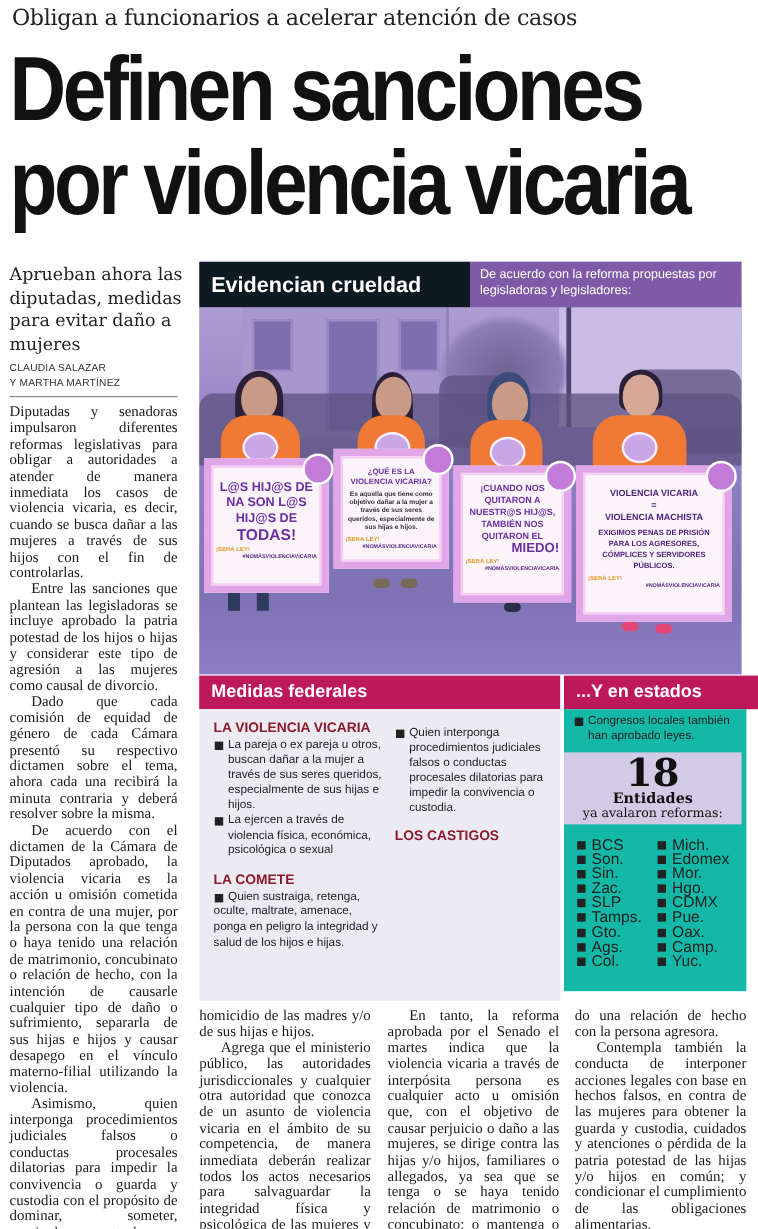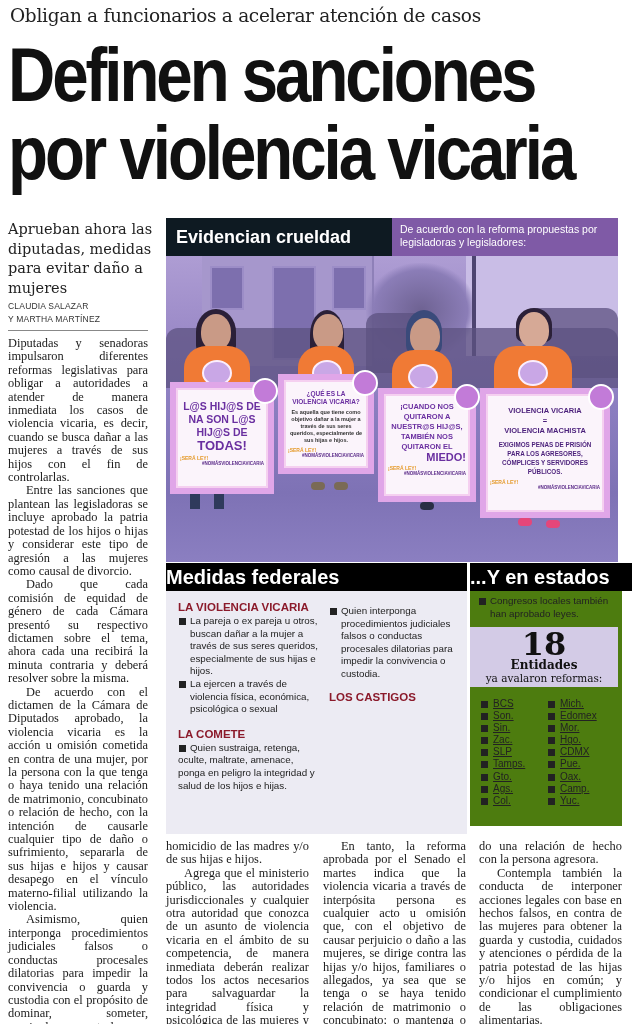"Medidas federales" .ib-head { background: #000000 -> #be185d; font-size: 20px -> 15px; padding-left: 0 -> 10px }
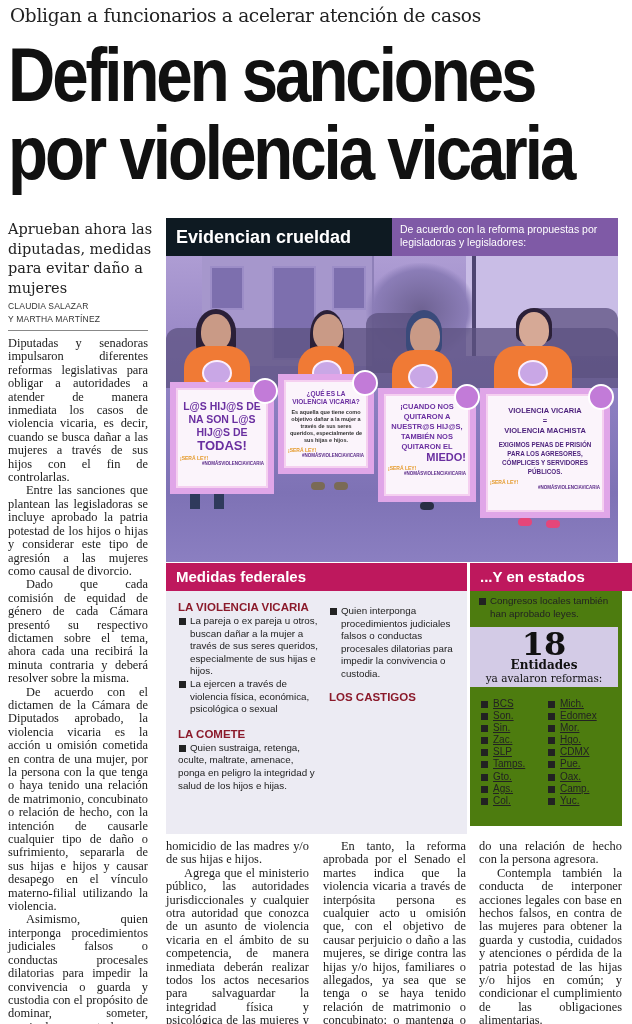"Congresos locales también han aprobado" .ib-body-est { background: #4d7c0f -> #14b8a6 }
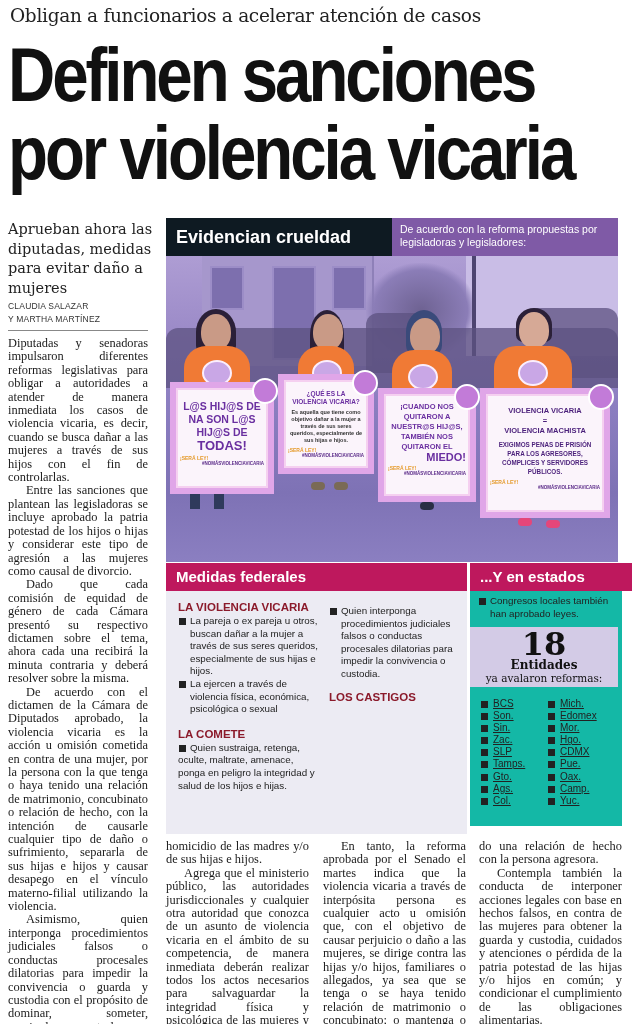"BCS" .states .blist { font-size: 10px -> 13px; text-decoration: underline -> none }
